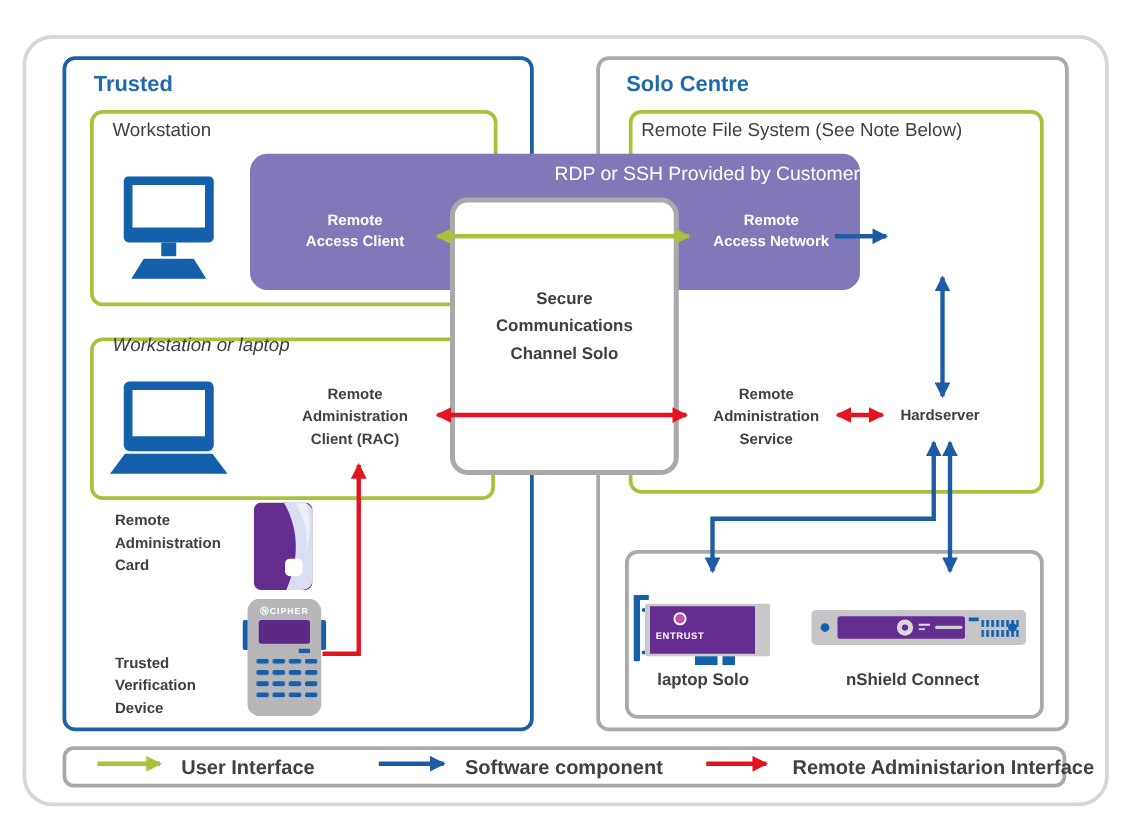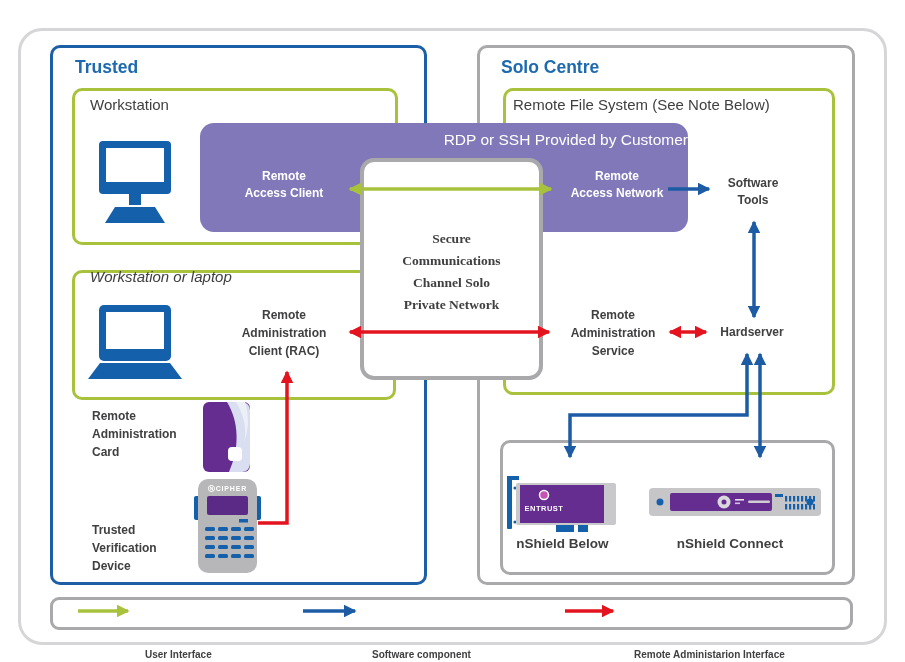"Software" div.lbl { html: <div> <div>Software</div> <div>Tools</div> </div> -> none }
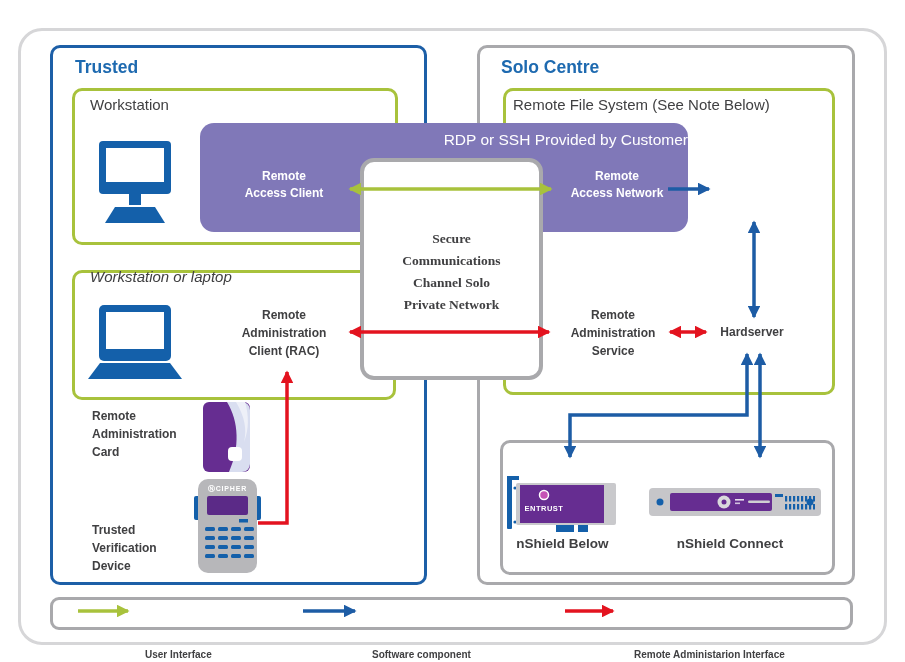"Secure" div.lbl { font-family: Liberation Serif, serif -> none }
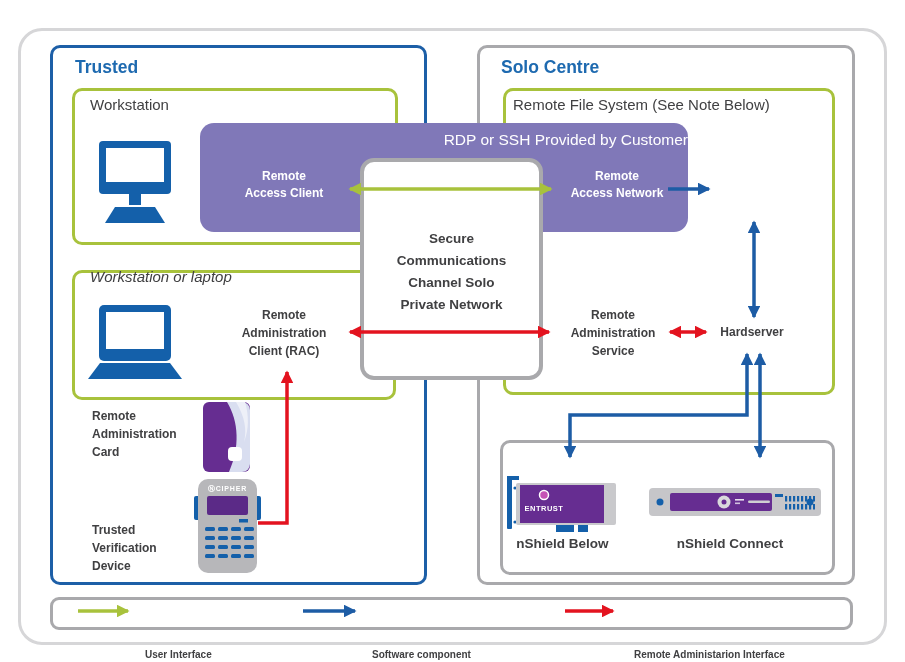"Private Network" div { html: <div>Private Network</div> -> none }
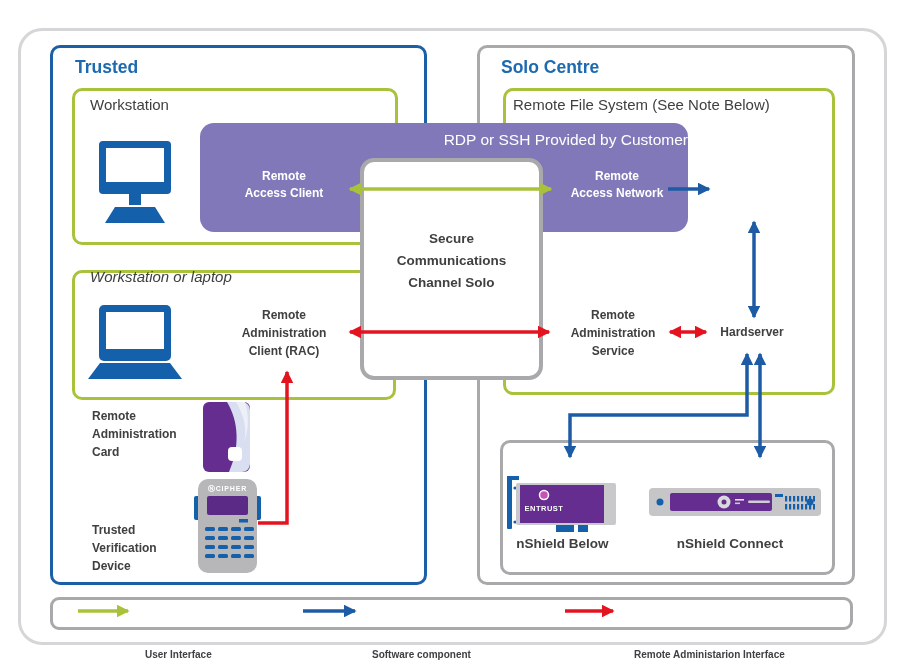"nShield Below" div.lbl { text: nShield Below -> laptop Solo }
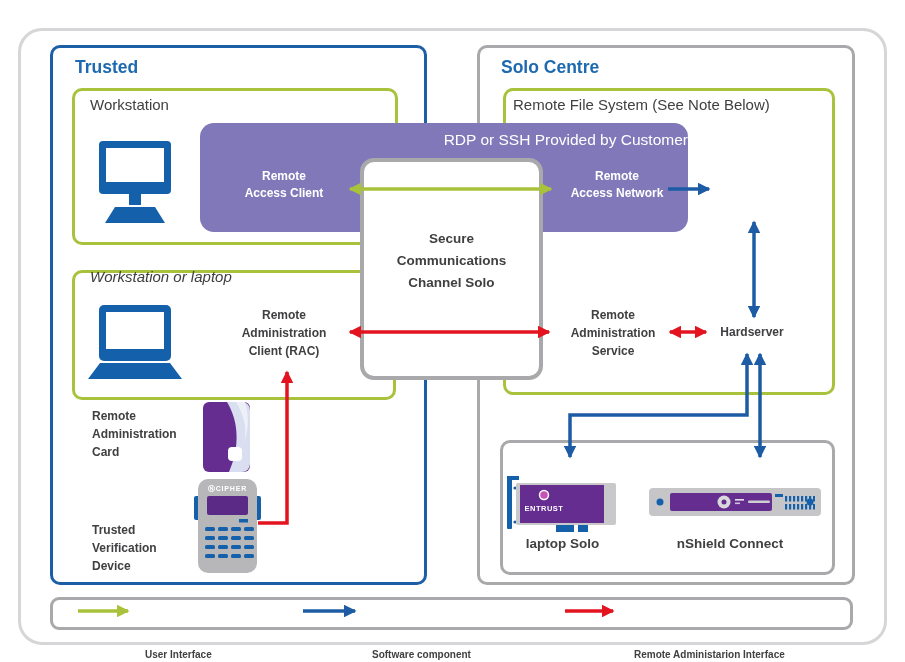"User Interface" .legend-lbl { font-size: 10px -> 16px; margin-top: 43px -> none }
